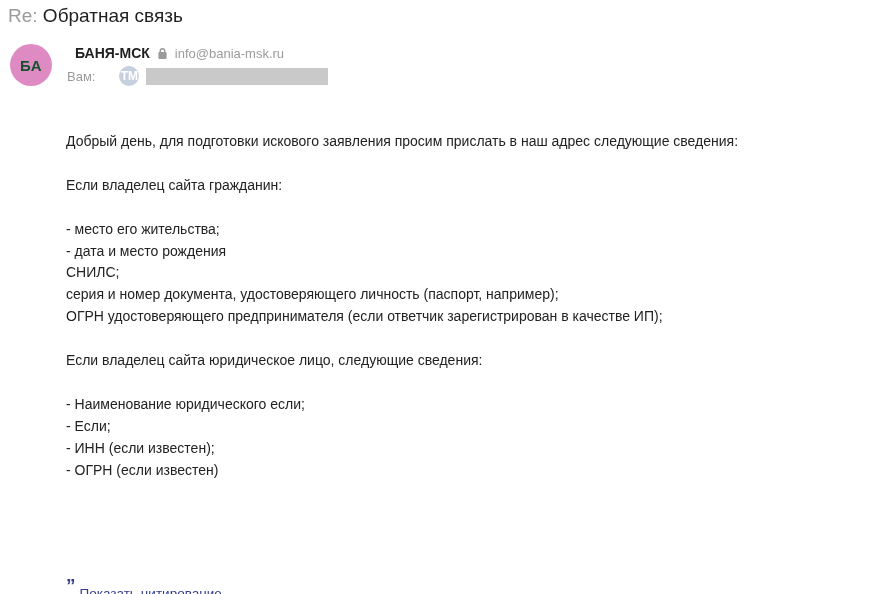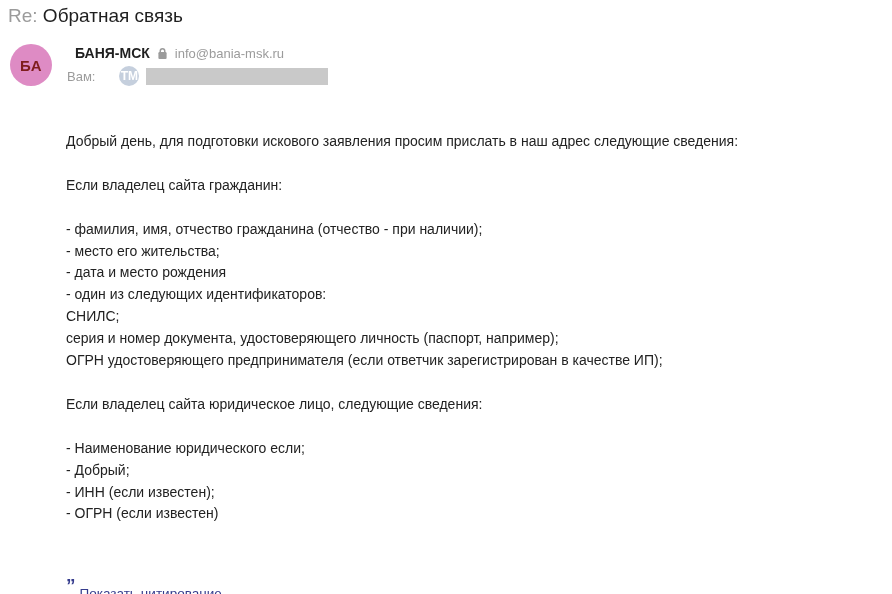"БА" .avatar span { color: #7f1d1d -> #14532d }
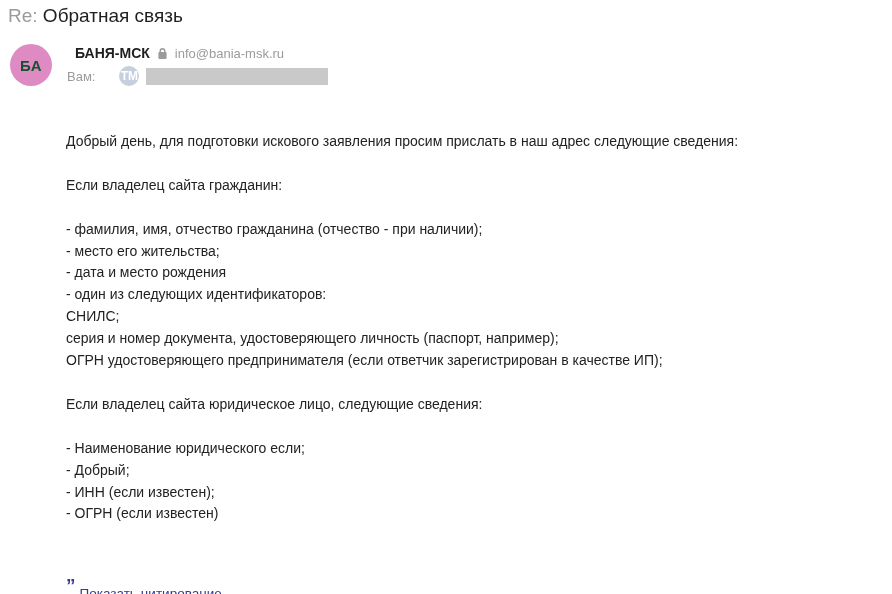"- фамилия, имя, отчество гражданина" div.body-line { html: <div>- фамилия, имя, отчество гражданина (отчество - при наличии);</div> -> none }
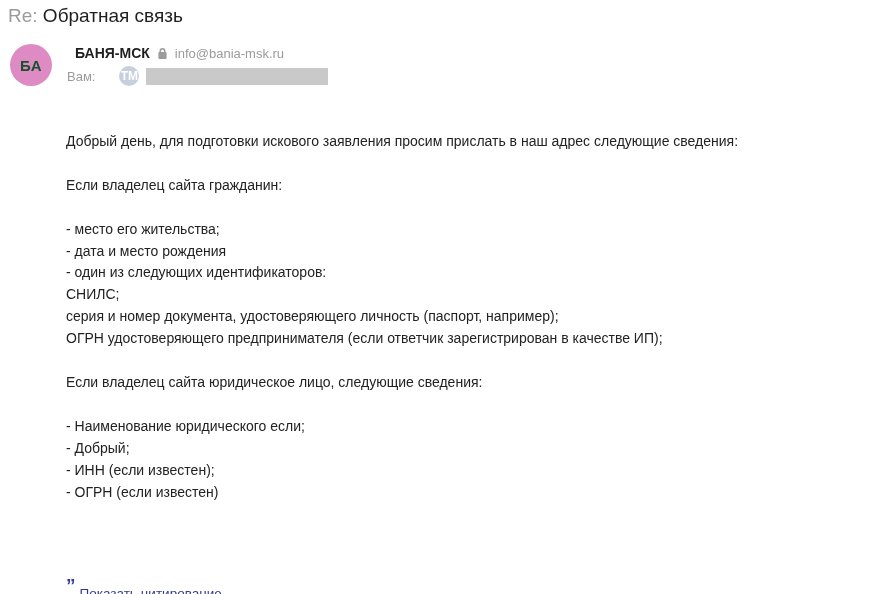"- один из следующих идентификаторов:" div.body-line { html: <div>- один из следующих идентификаторов:</div> -> none }
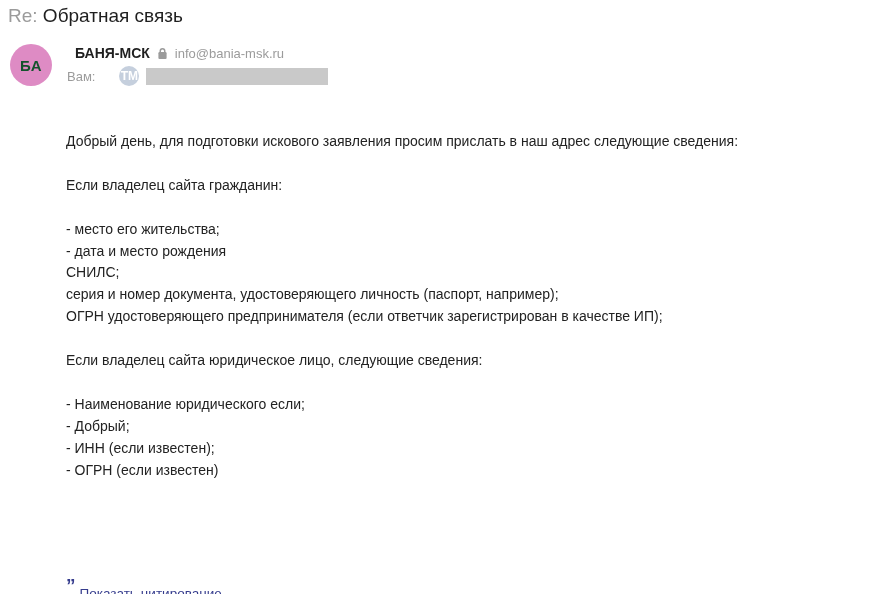"- Добрый;" div.body-line { text: Добрый -> Если }
